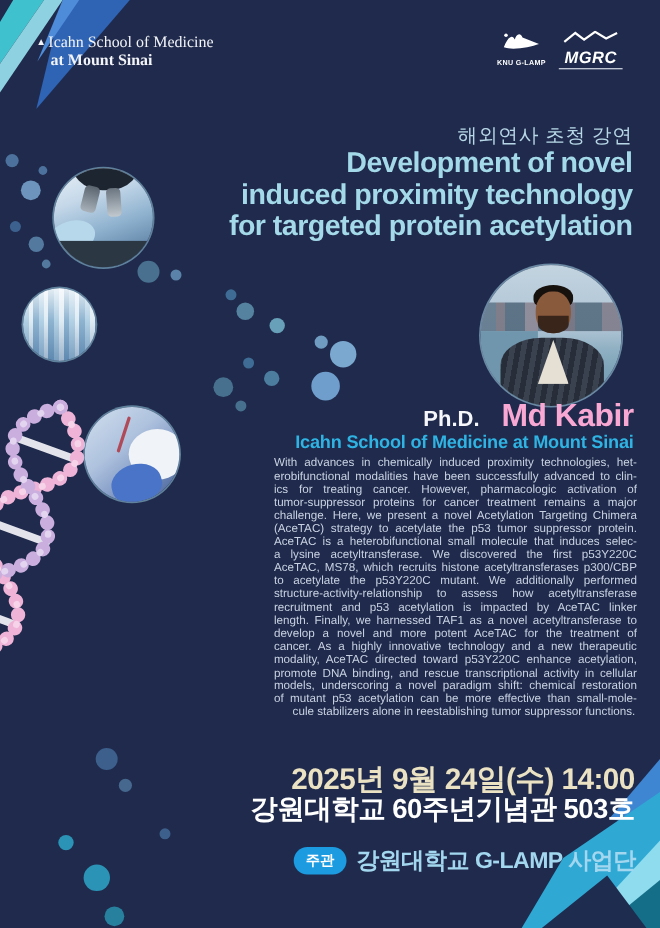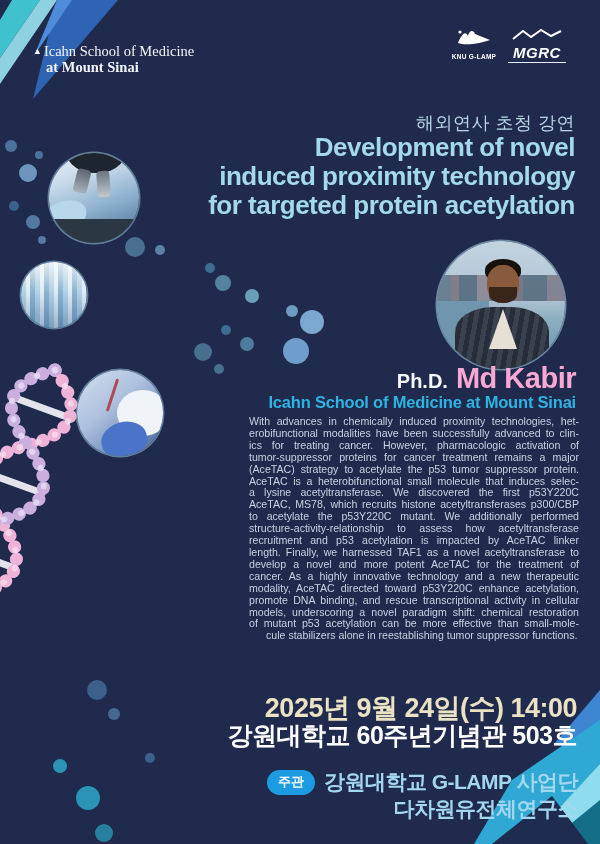"▲ Icahn School of Medicine" .ms-logo { top: 44px -> 32px }
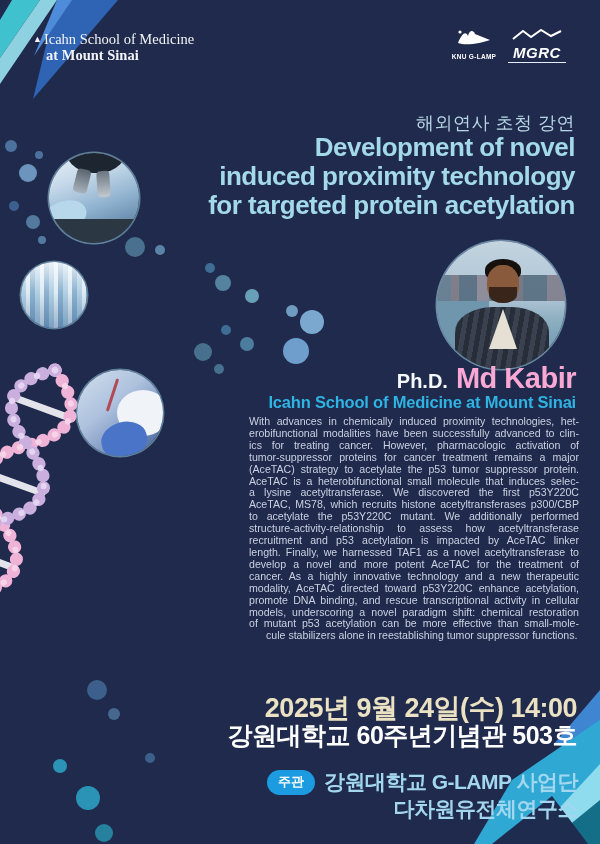"Ph.D." .name-row { gap: 8px -> 20px }
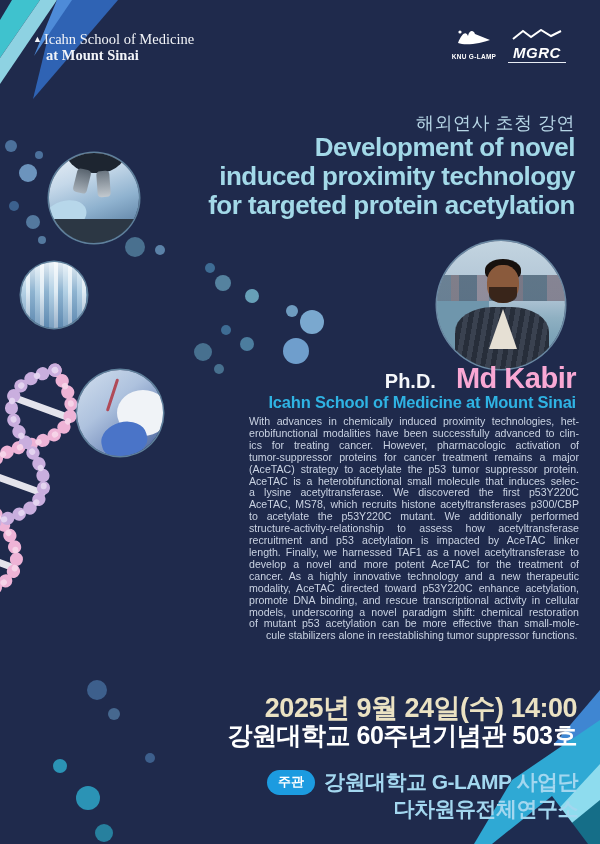"challenge. Here, we present a" div.abs-line { html: none -> <div>challenge. Here, we present a novel Acetylation Targeting Chimera</div> }
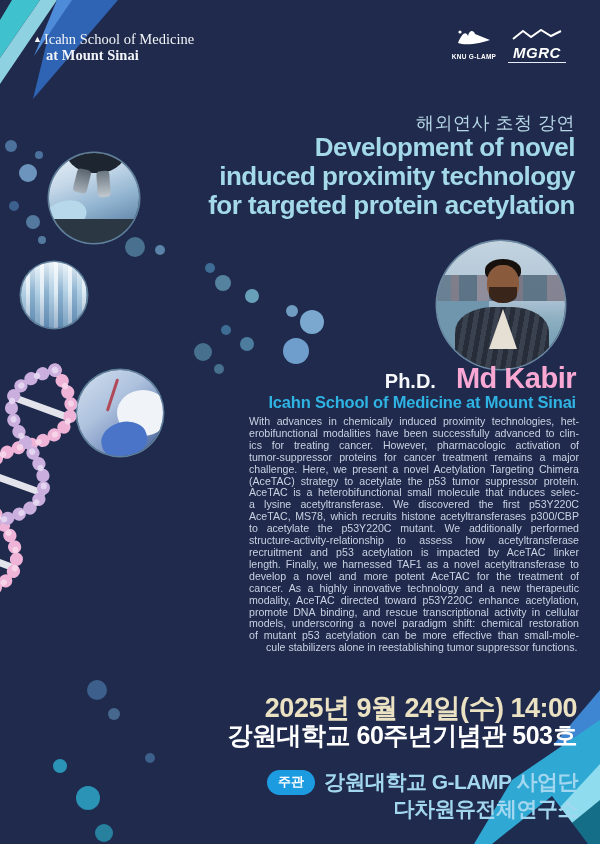"다차원유전체연구소" div.abs { html: <div>다차원유전체연구소</div> -> none }
